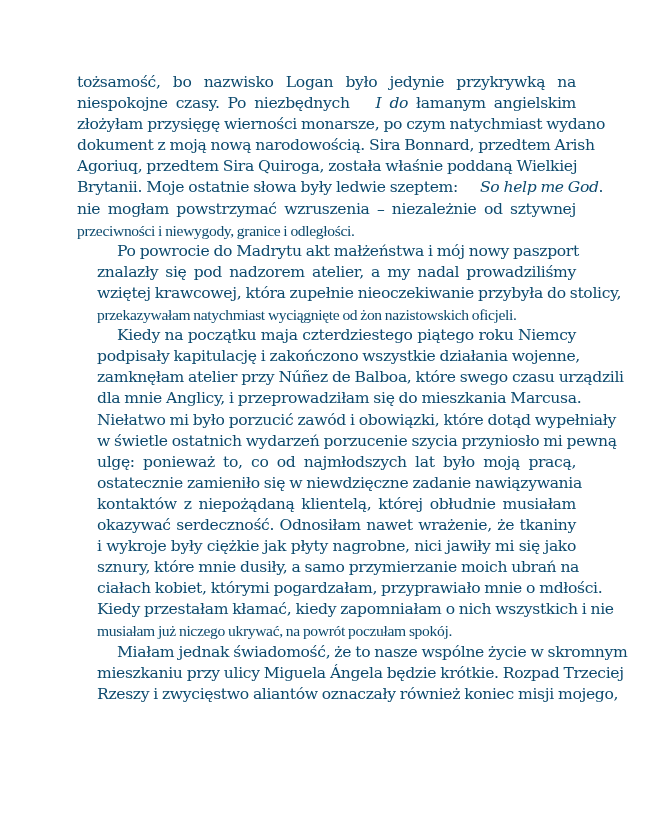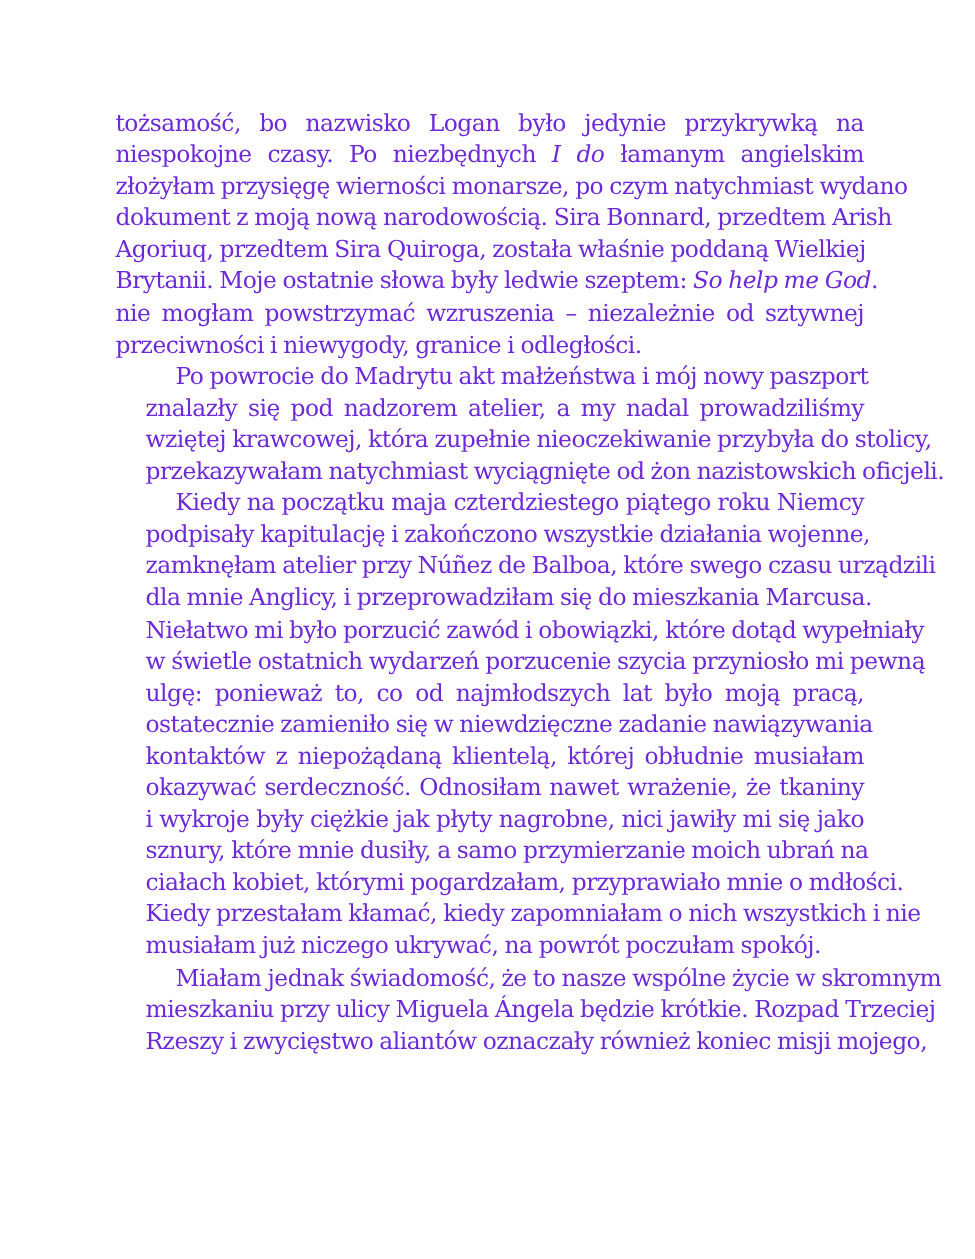"tożsamość, bo nazwisko Logan było" .page { color: #6d28d9 -> #0c4a6e }
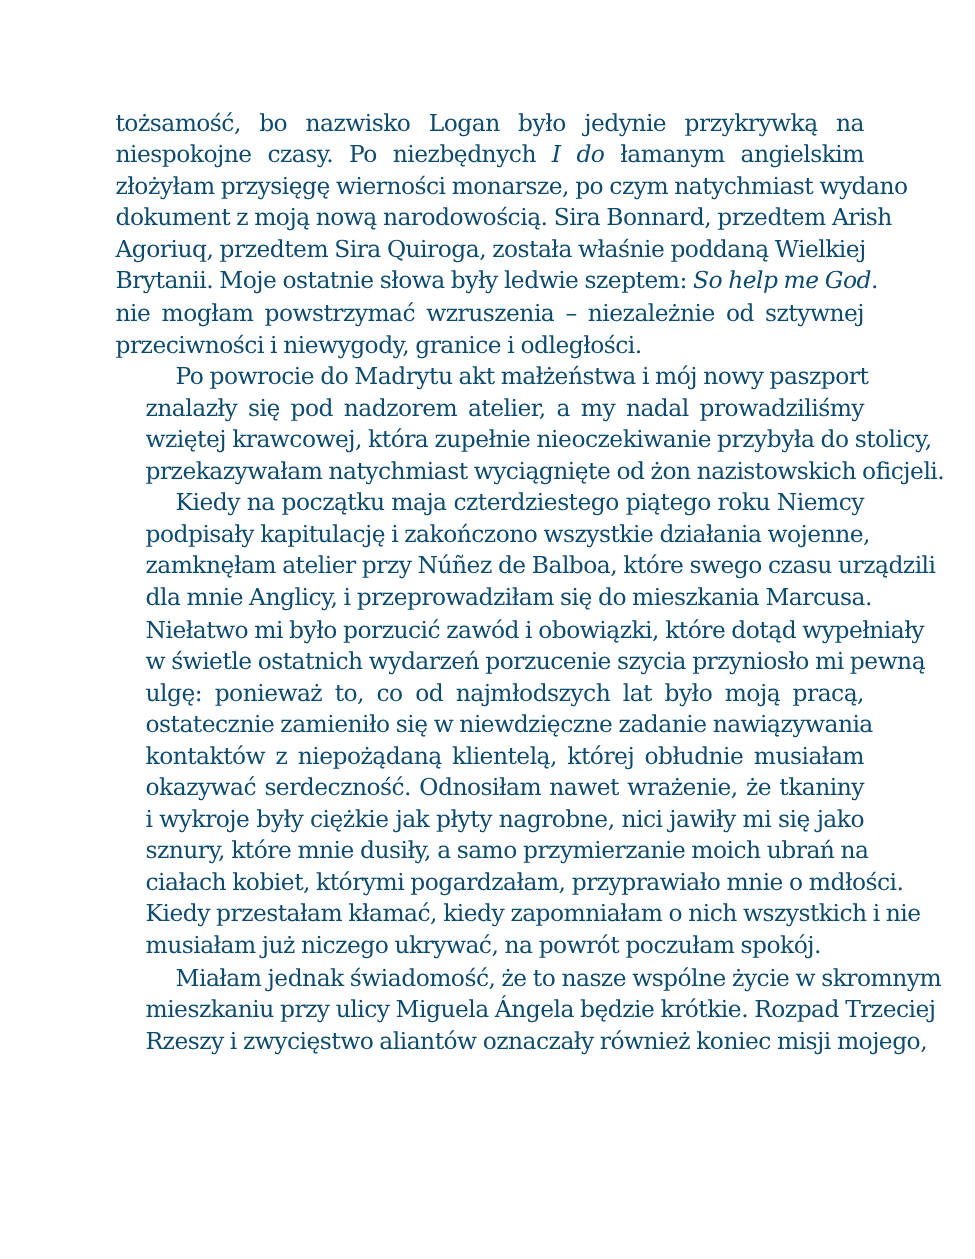"I do" em { margin-left: none -> 18px }
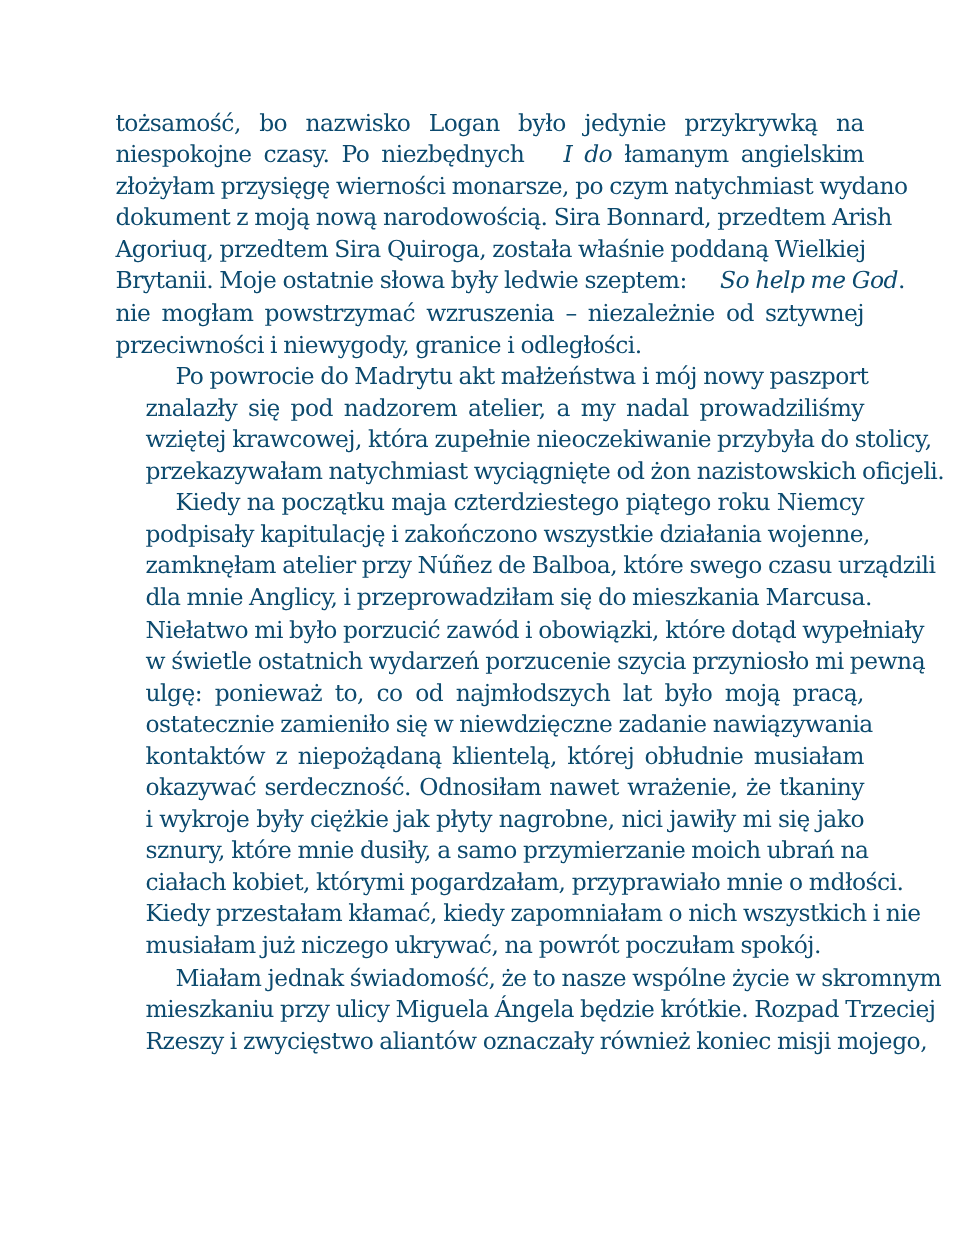"przeciwności i niewygody, granice i" .line.last { font-family: none -> Liberation Serif, serif }
